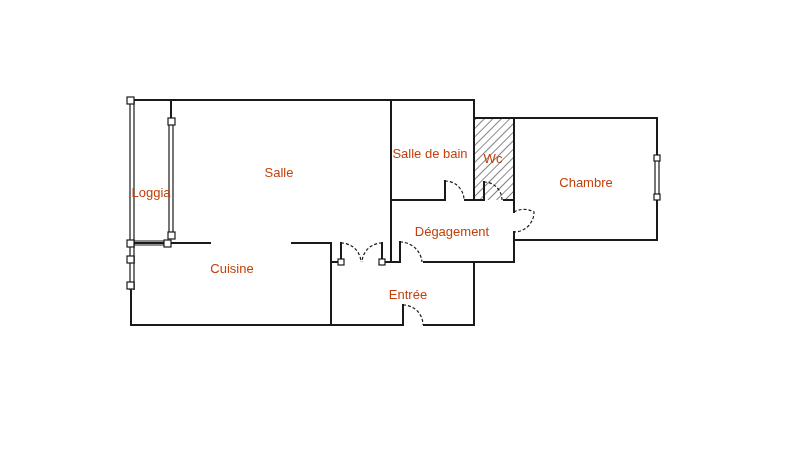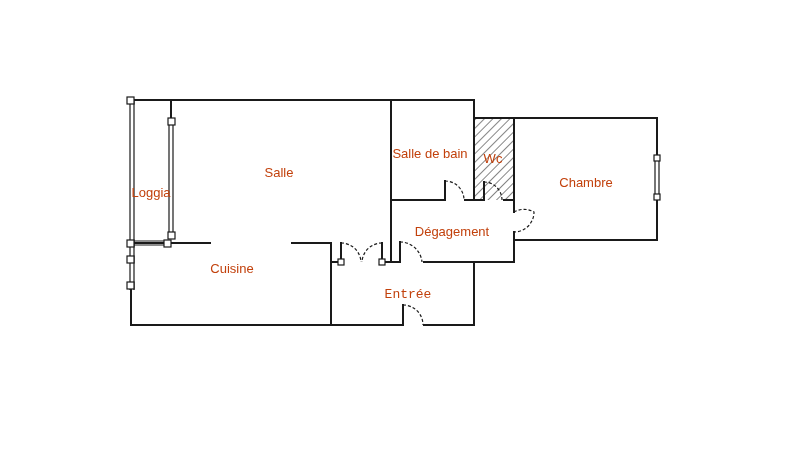"Entrée" div.room-label { font-family: Liberation Mono, monospace -> none }
